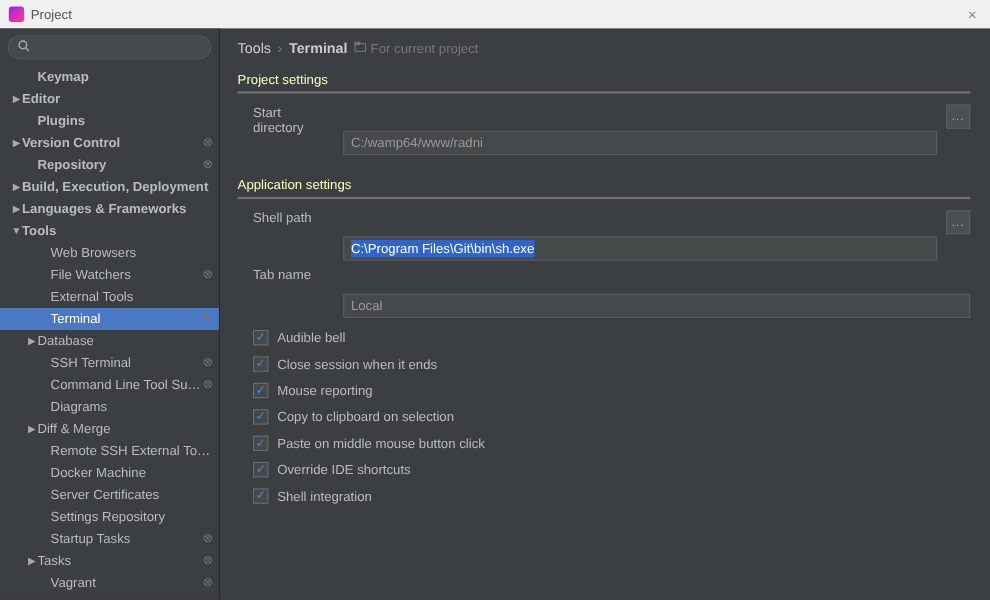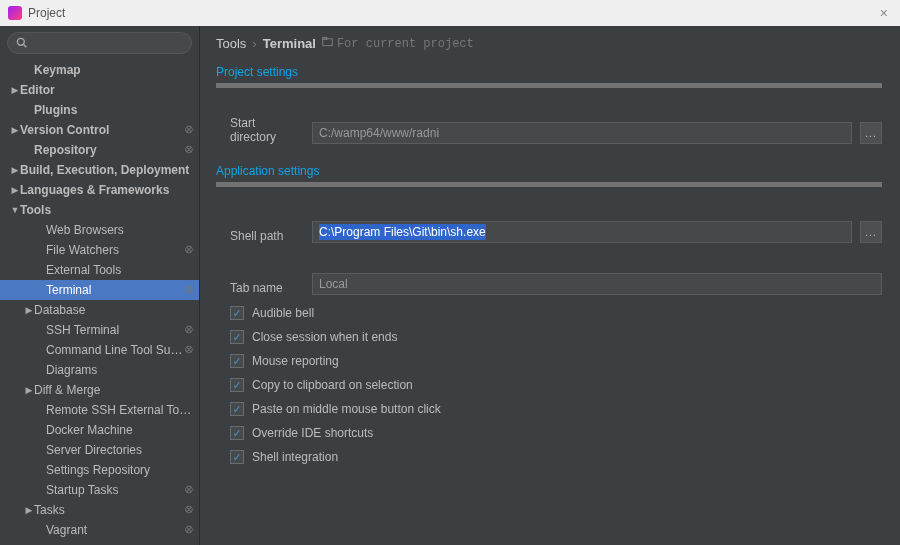"For current project" .breadcrumb .proj { font-family: Liberation Mono, monospace -> none }
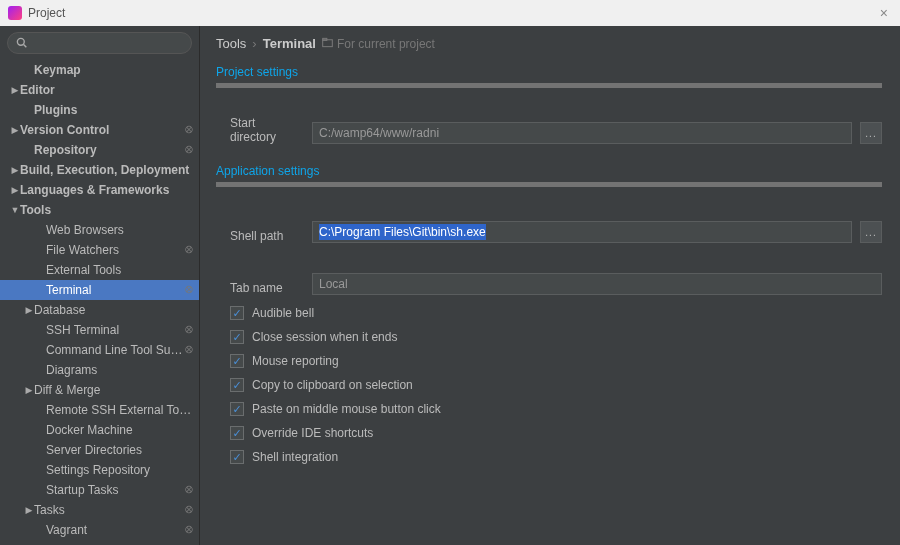"Project settings" .section-title { border-bottom: 5px solid #737373 -> 2px solid #737373; color: #0ea5e9 -> #fef9c3 }
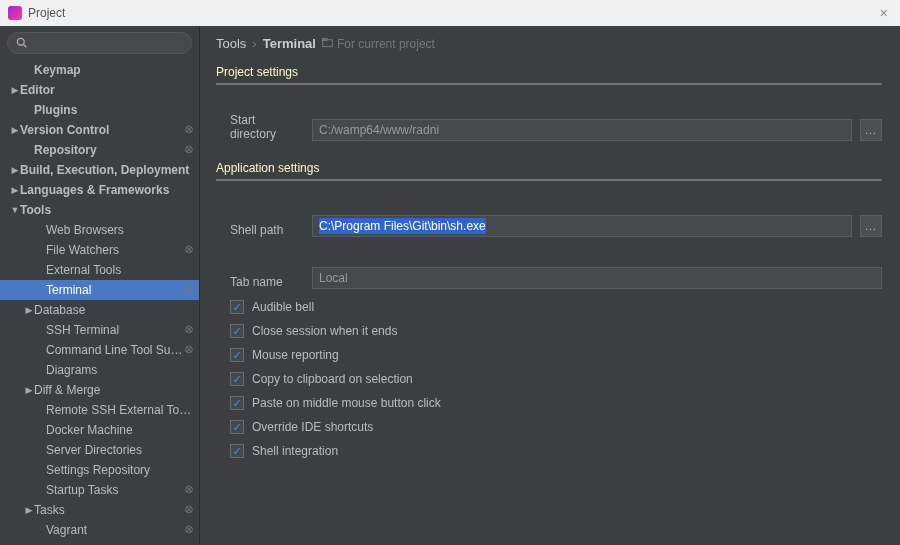"Start directory" .field-row { align-items: flex-end -> flex-start }
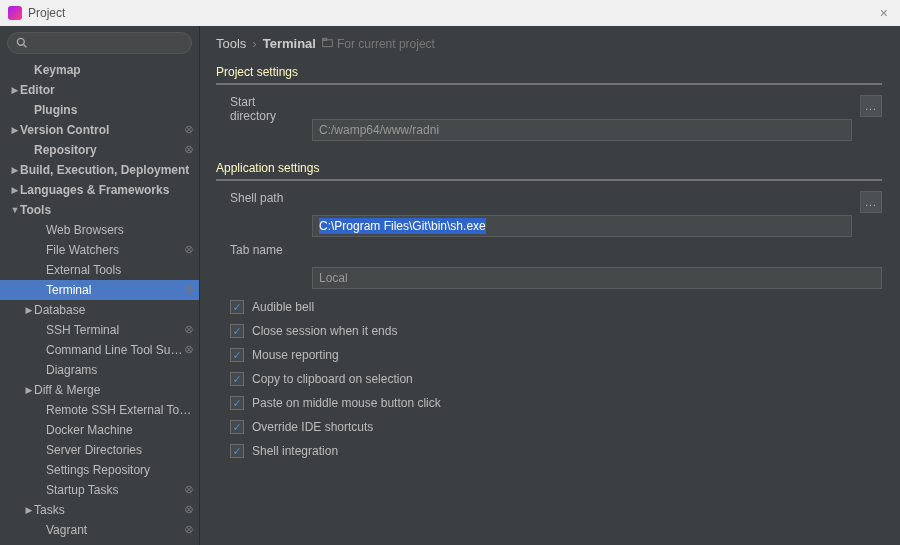"Server Directories" span.label { text: Directories -> Certificates }
